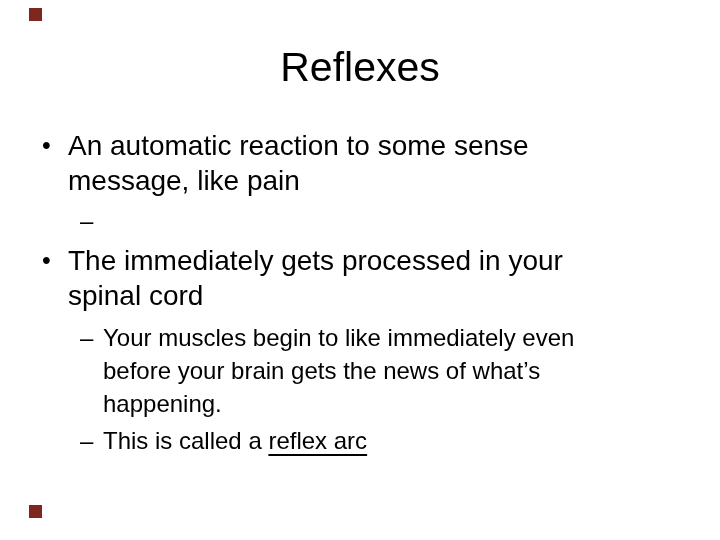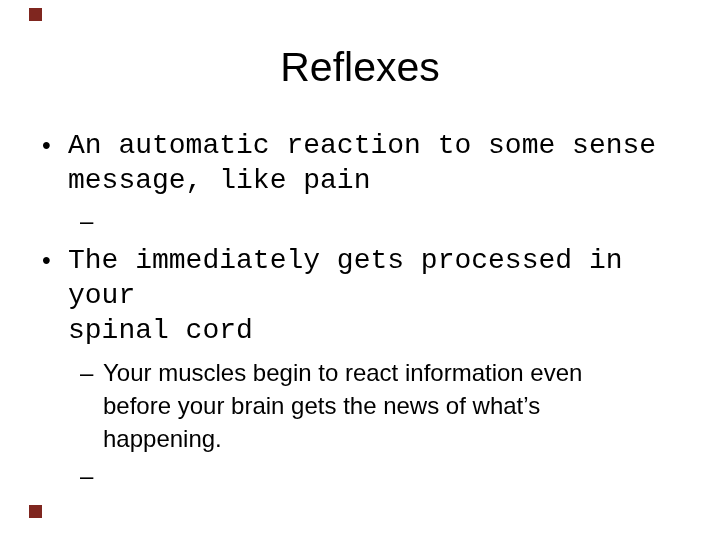"An automatic reaction to some" .block.level1 .btext { font-family: Liberation Mono, monospace -> none }
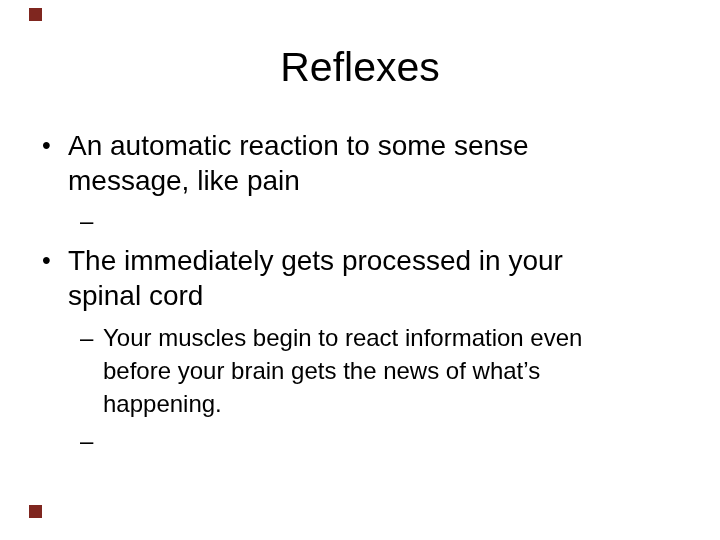"Your muscles begin to react" span.btext { text: react information -> like immediately }
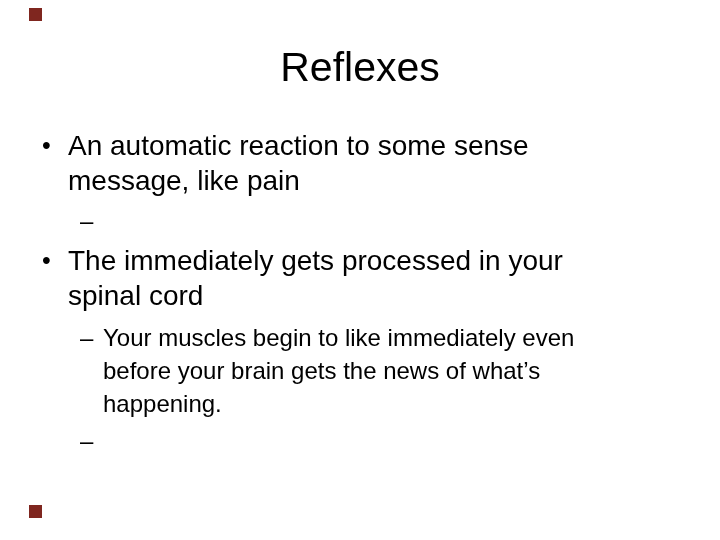"This is called a reflex" span.btext { html: none -> <span><span>This is called a </span><span>reflex arc</span></span> }
